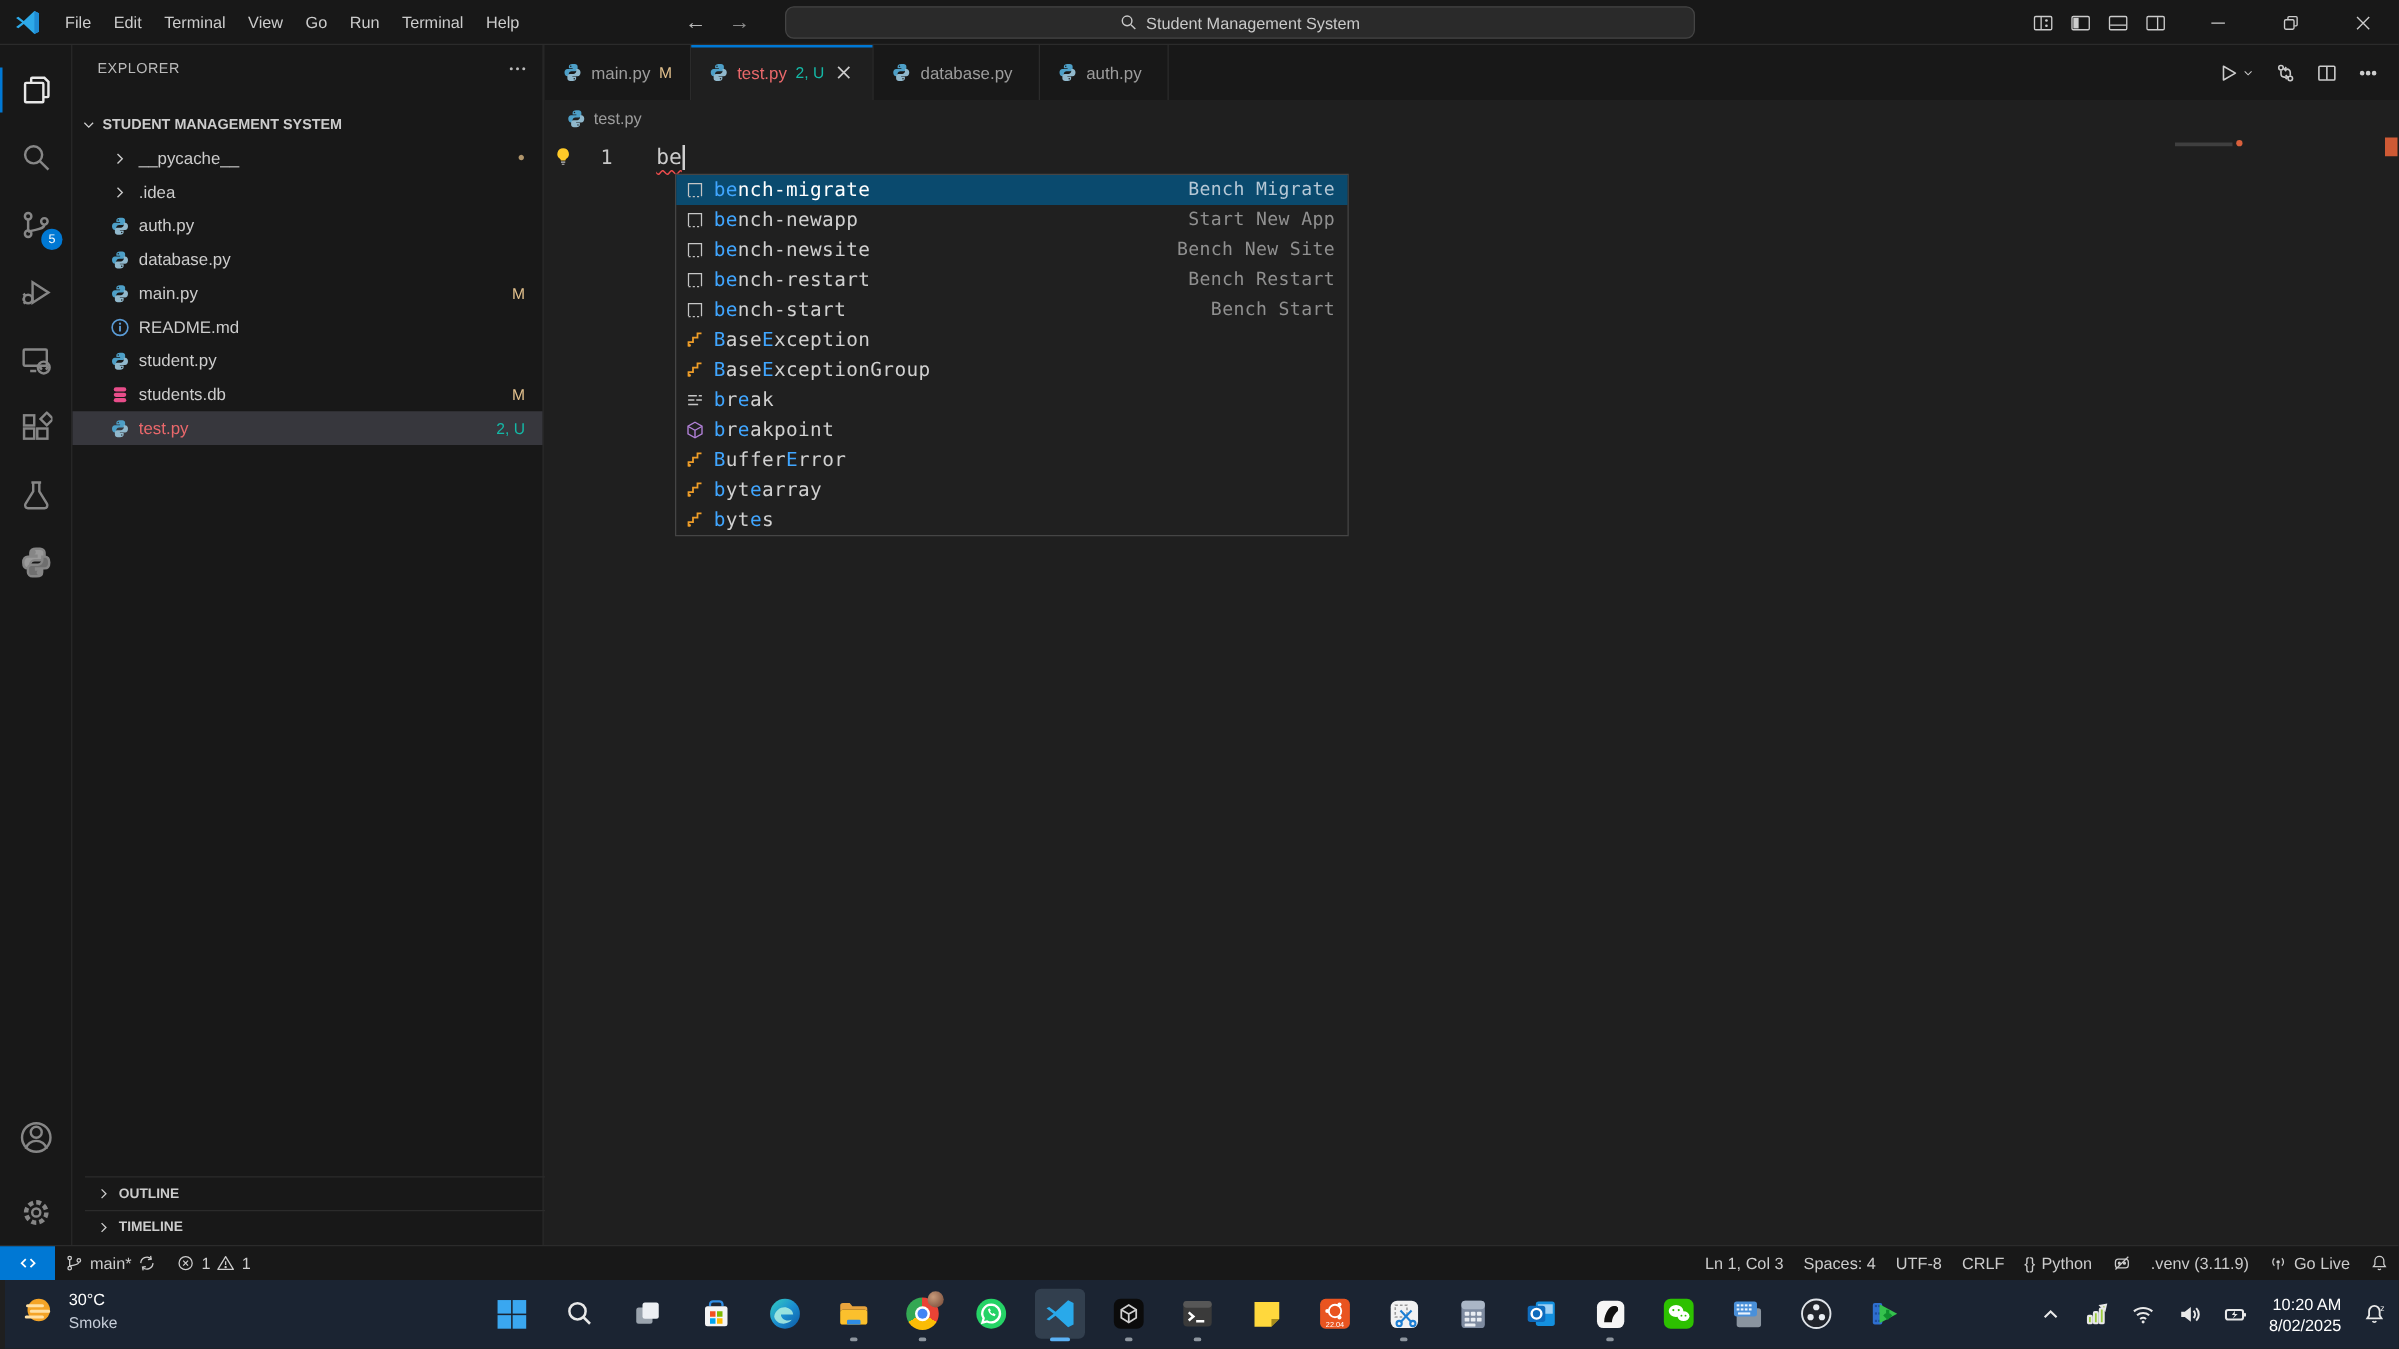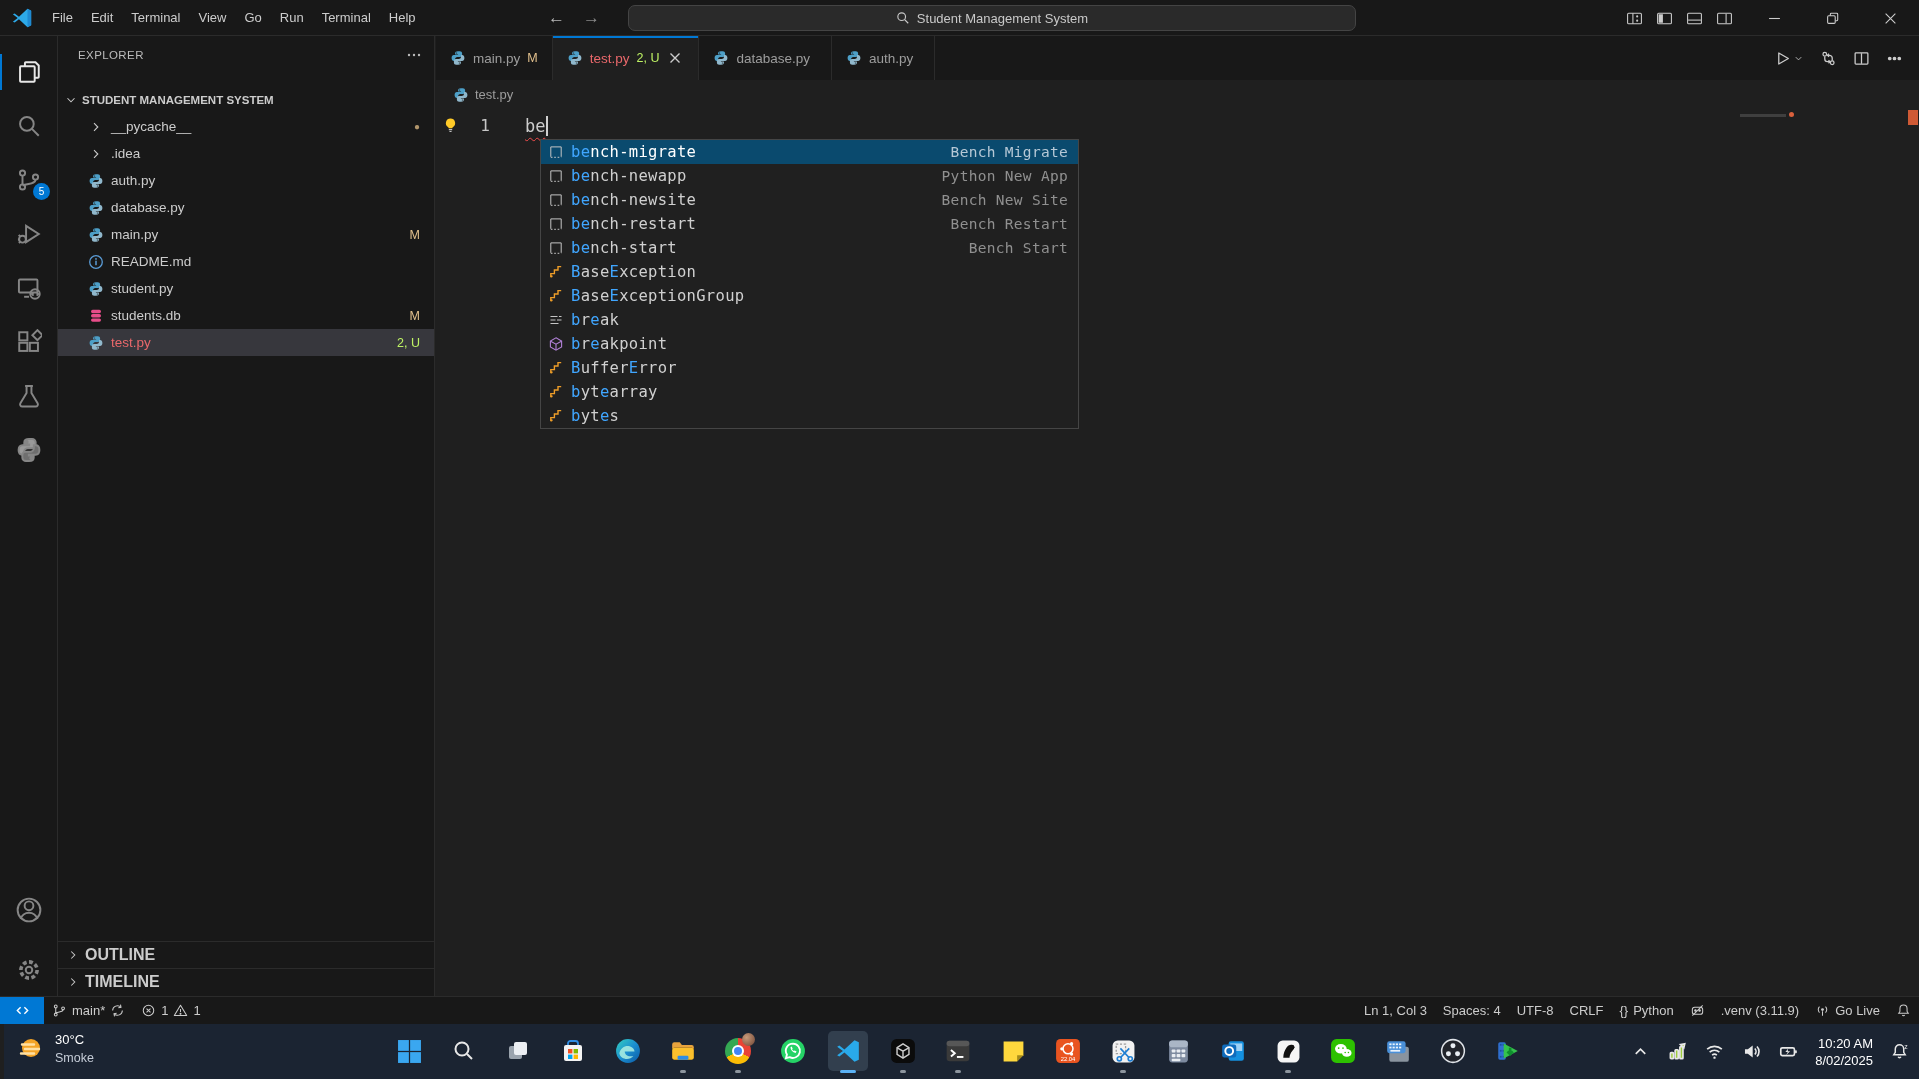"2, U" .t-badge.error { color: #bef264 -> #14b8a6 }
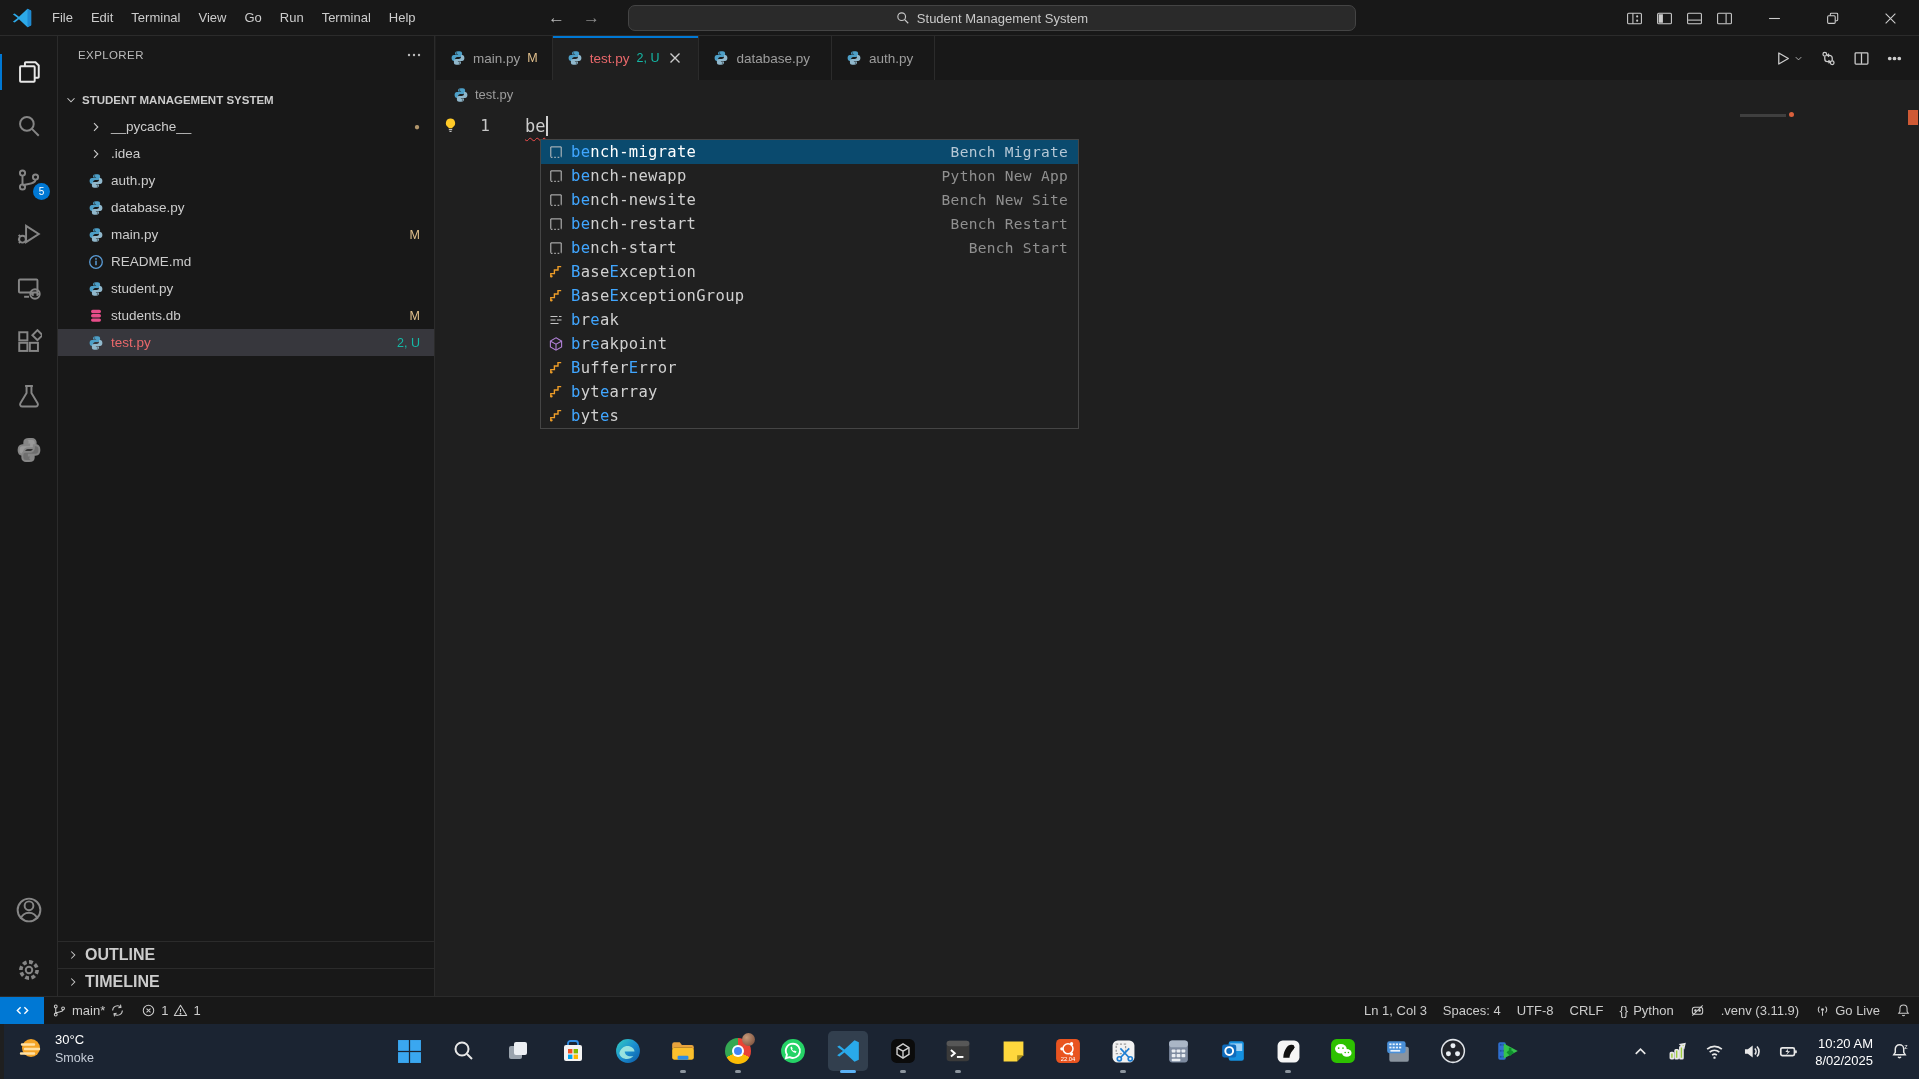"Python New App" span.sdetail { text: Python -> Start }
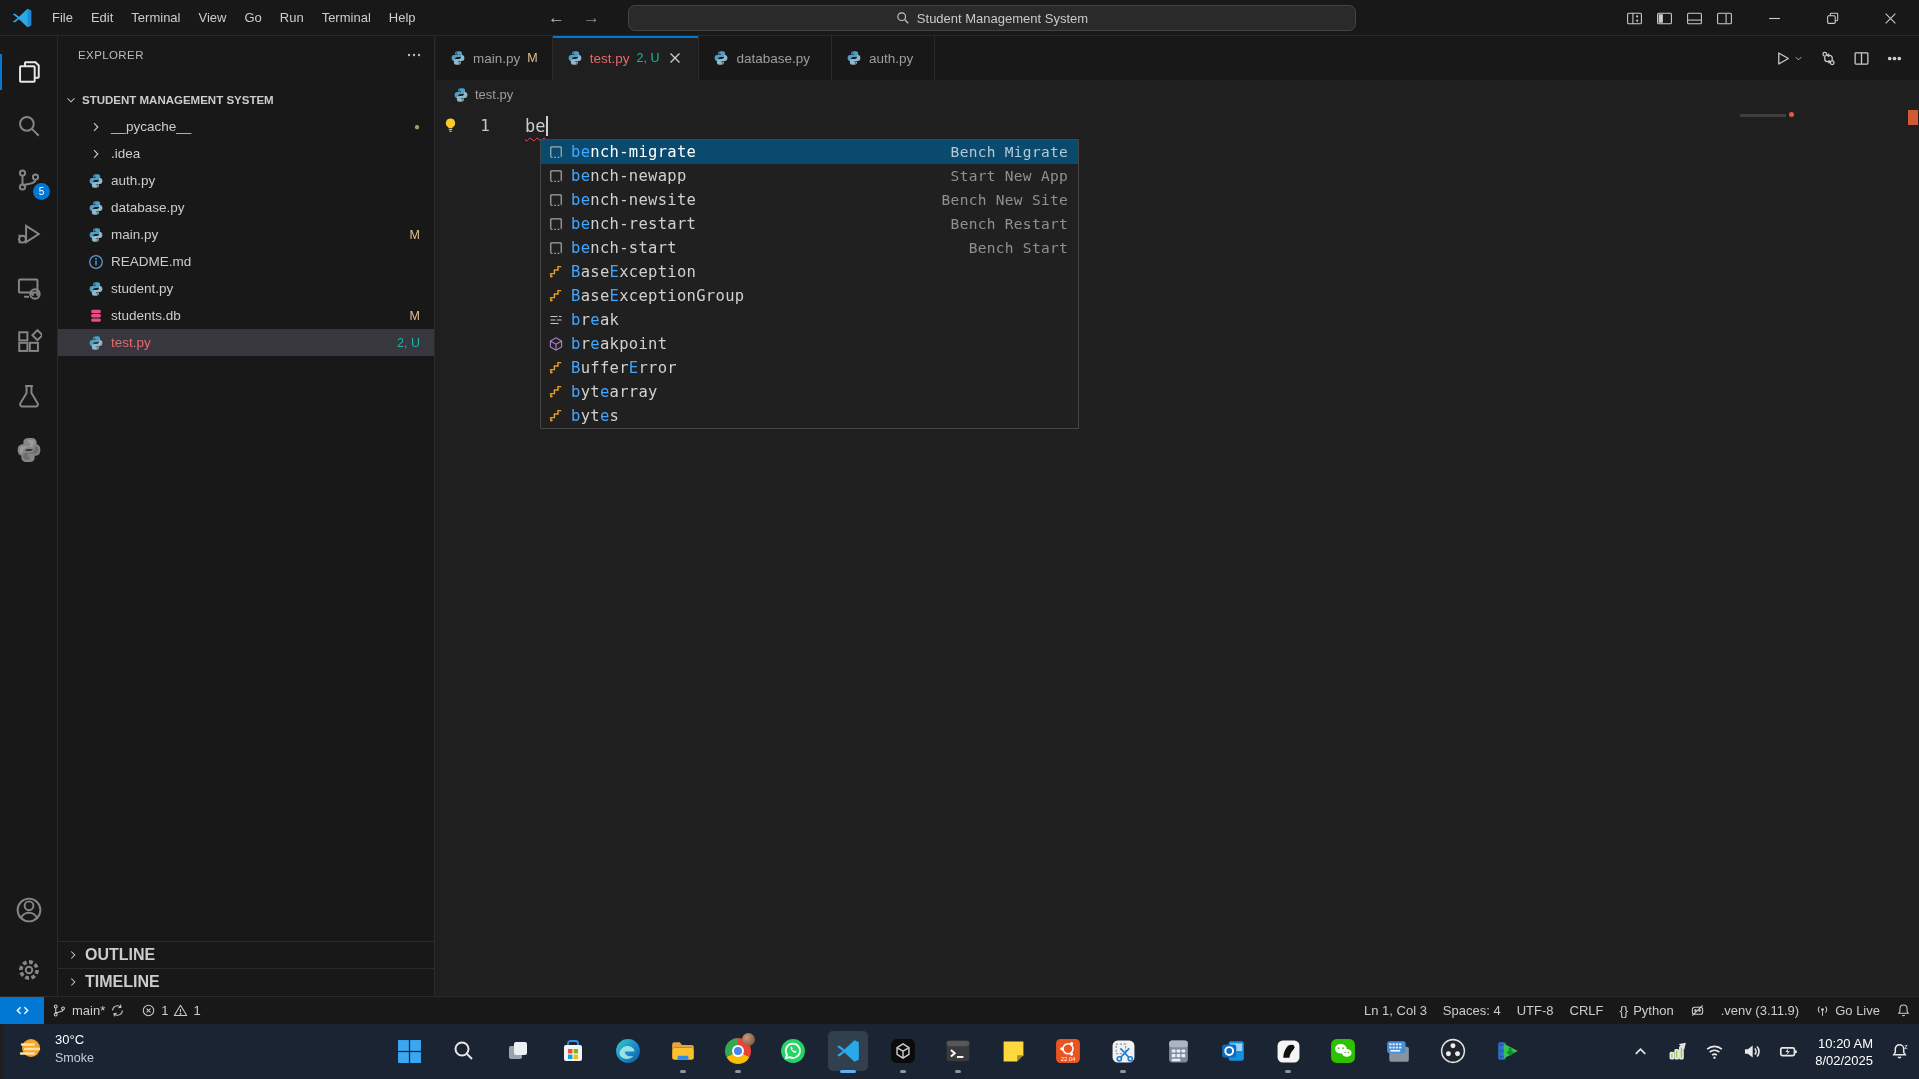"OUTLINE" .sb-bottom-row { font-size: 16px -> 11px; left: 0 -> 10px }
